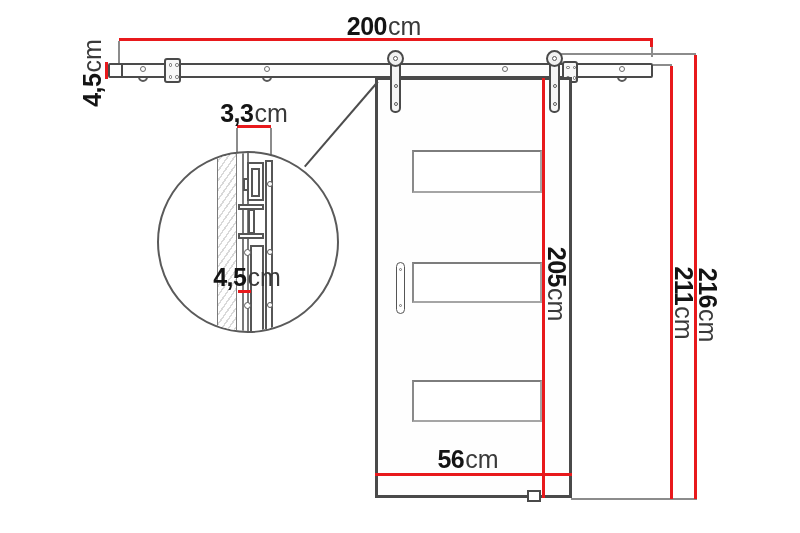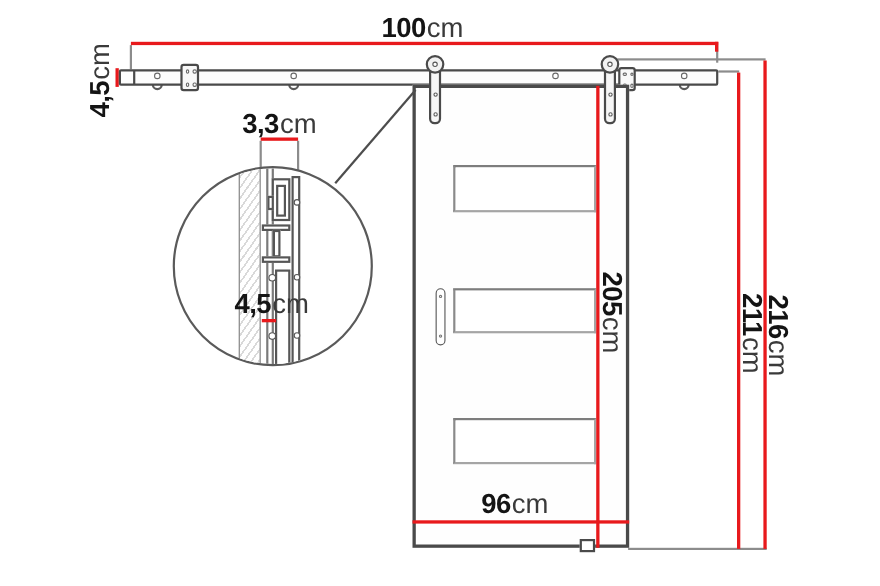"100" span.val { text: 100 -> 200 }
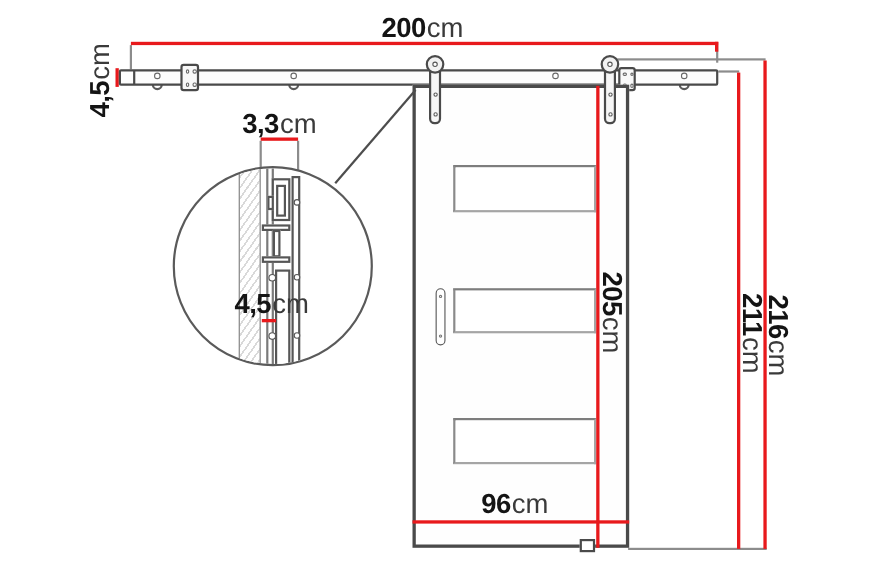"96" span.val { text: 96 -> 56 }
